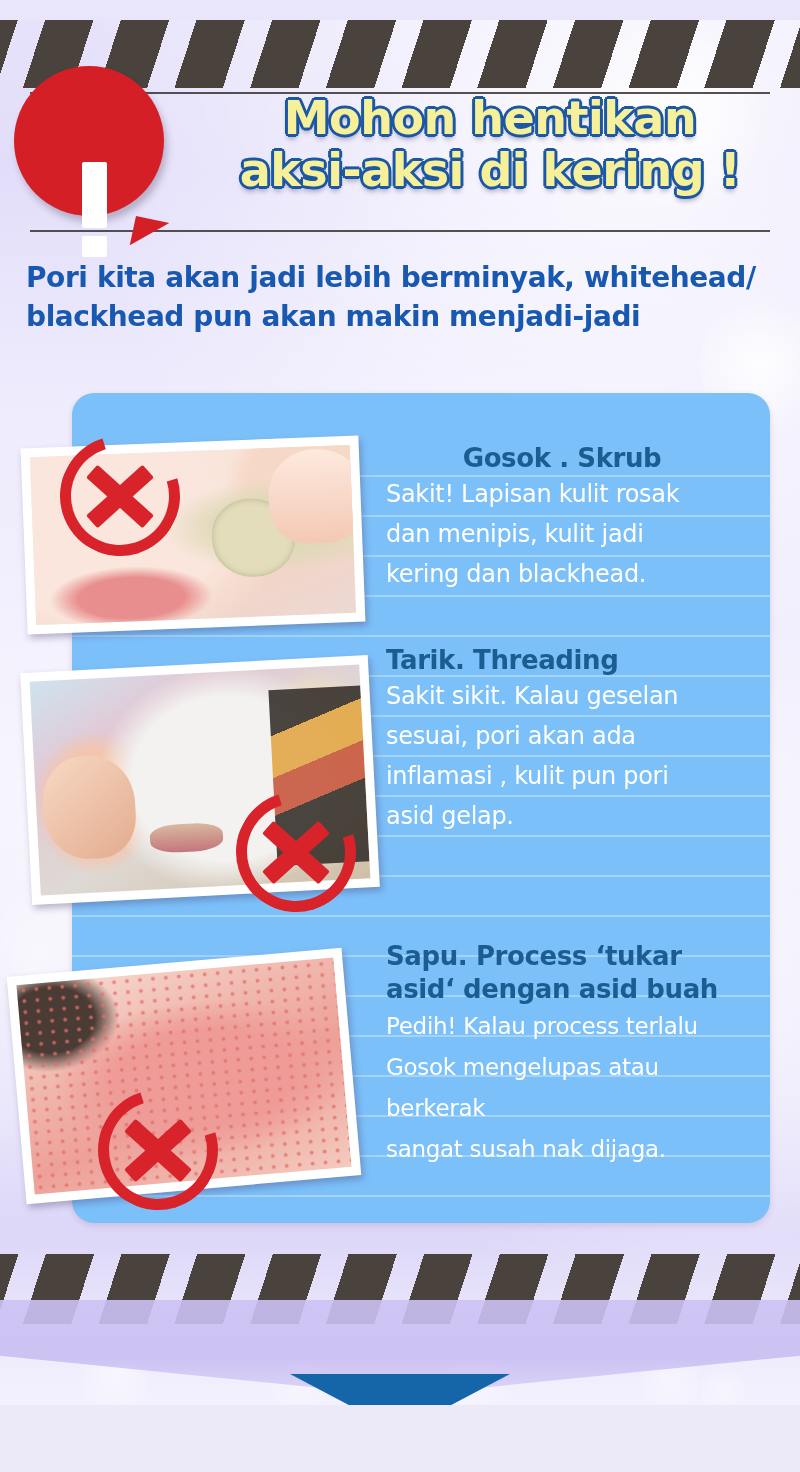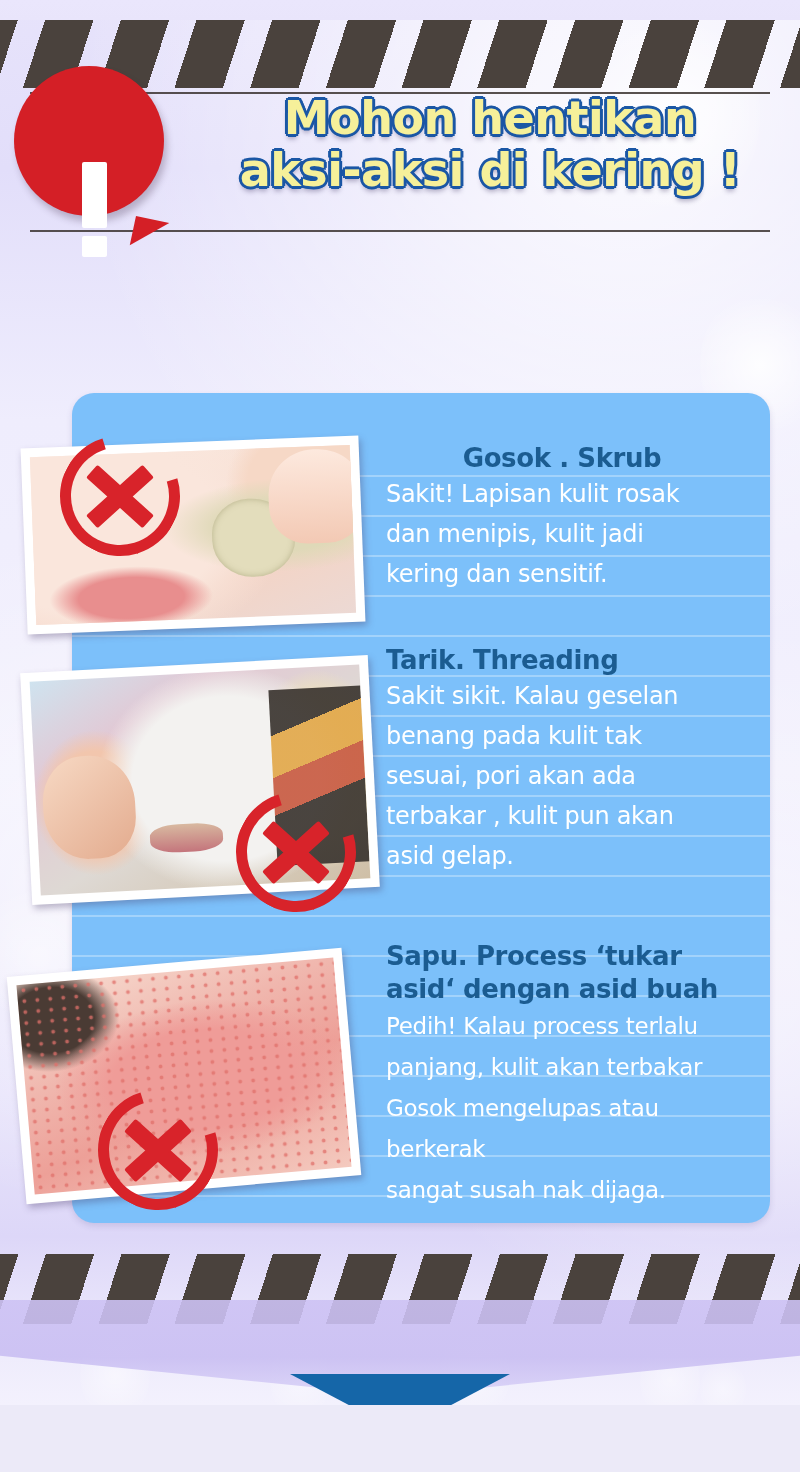"Pori kita akan jadi lebih" div.subtitle { html: none -> <div> <span>Pori kita akan jadi lebih berminyak, whitehead/</span> <span>blackhead pun akan makin menjadi-jadi</span> </div> }
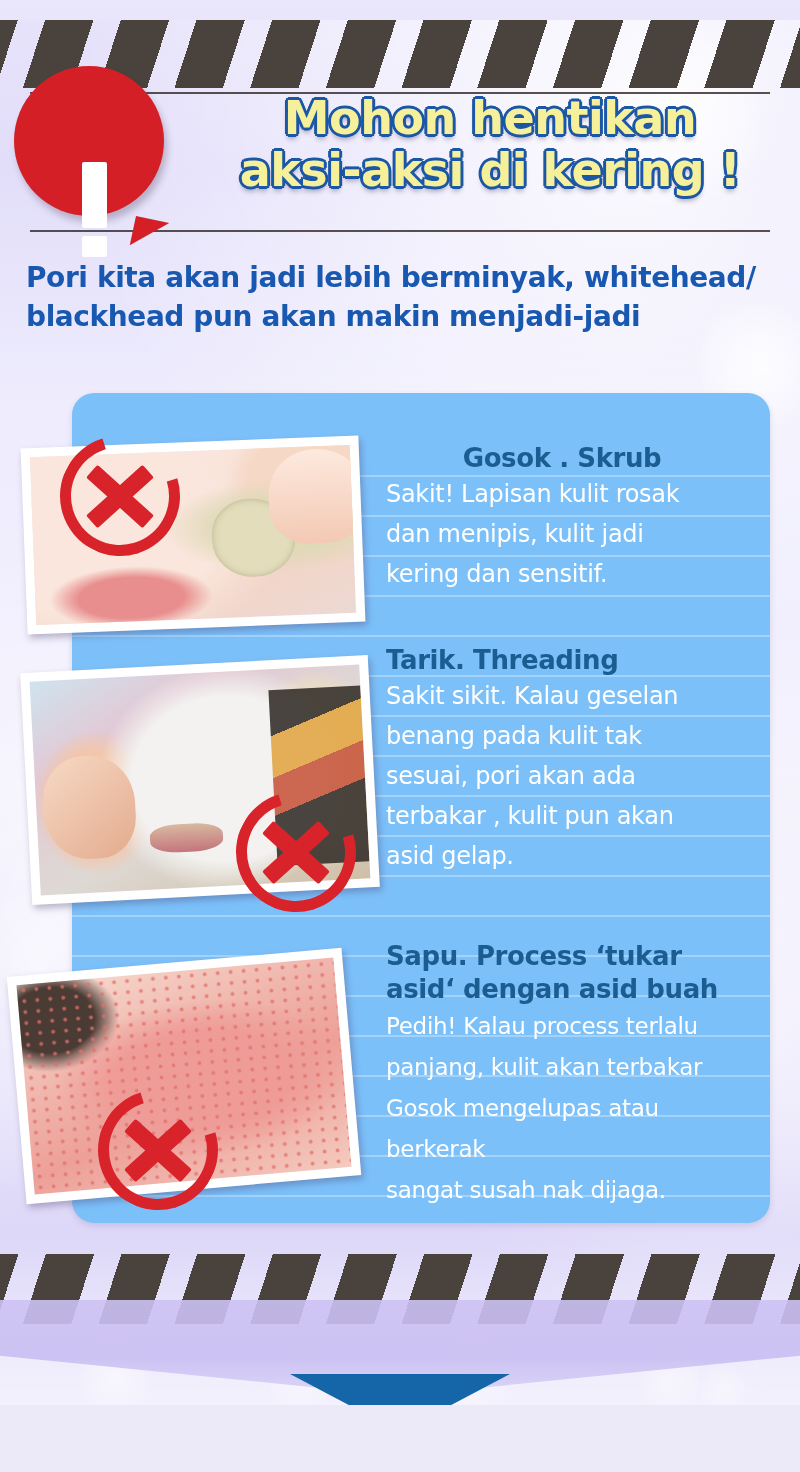"kering dan sensitif." span { text: sensitif -> blackhead }
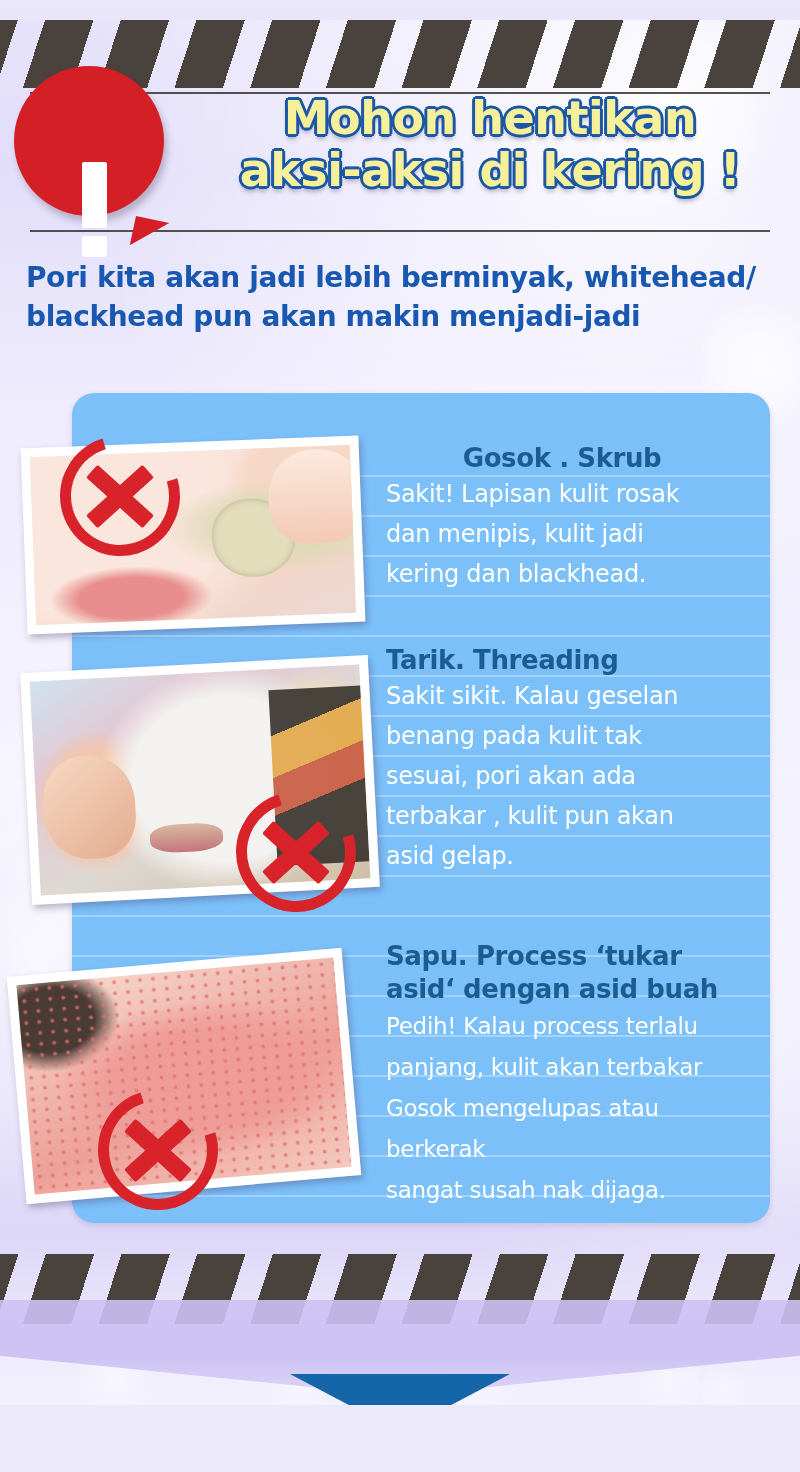"benang pada kulit tak" span { html: <span>benang pada kulit tak</span> -> none }
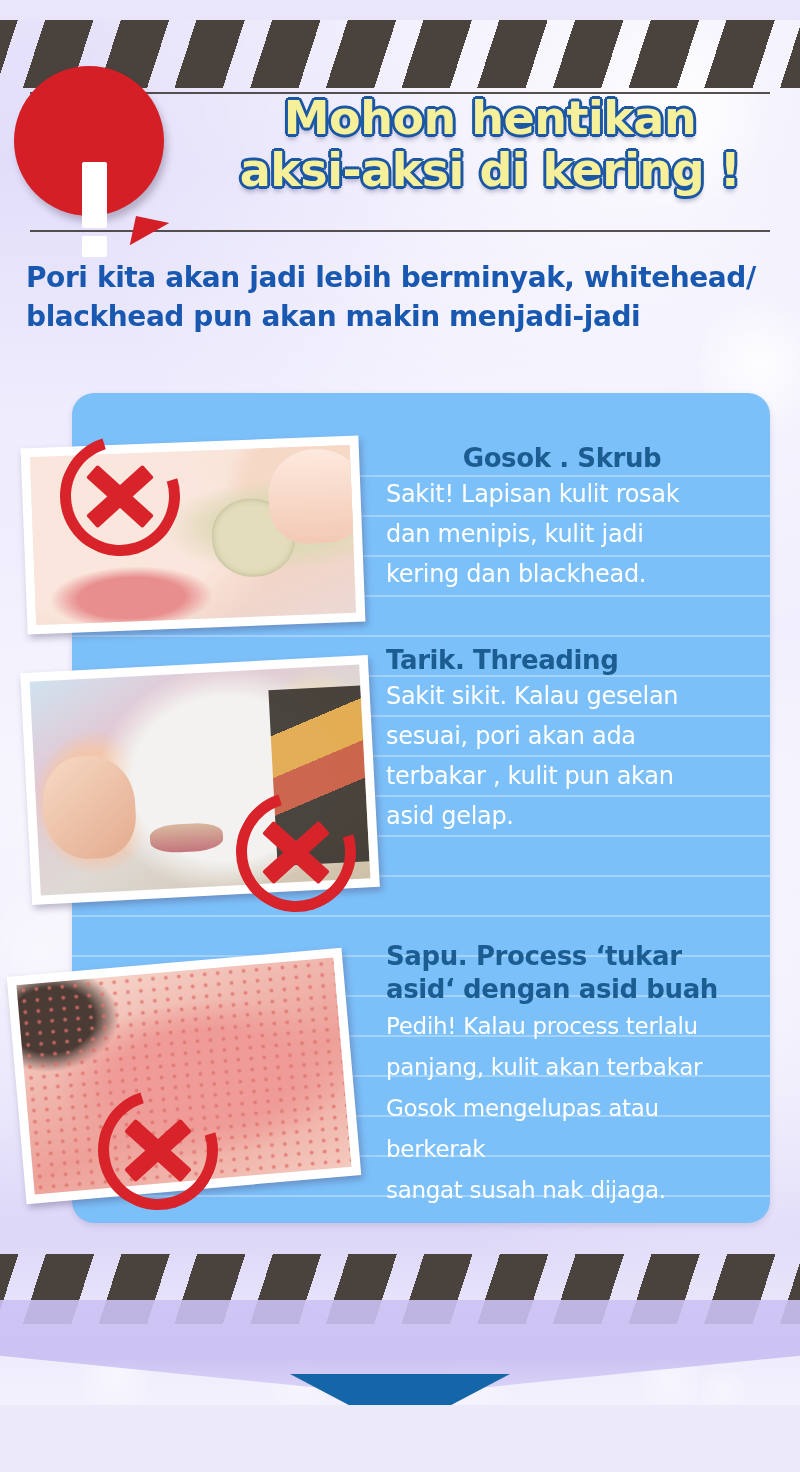"terbakar , kulit pun akan" span { text: terbakar , kulit pun akan -> inflamasi , kulit pun pori }
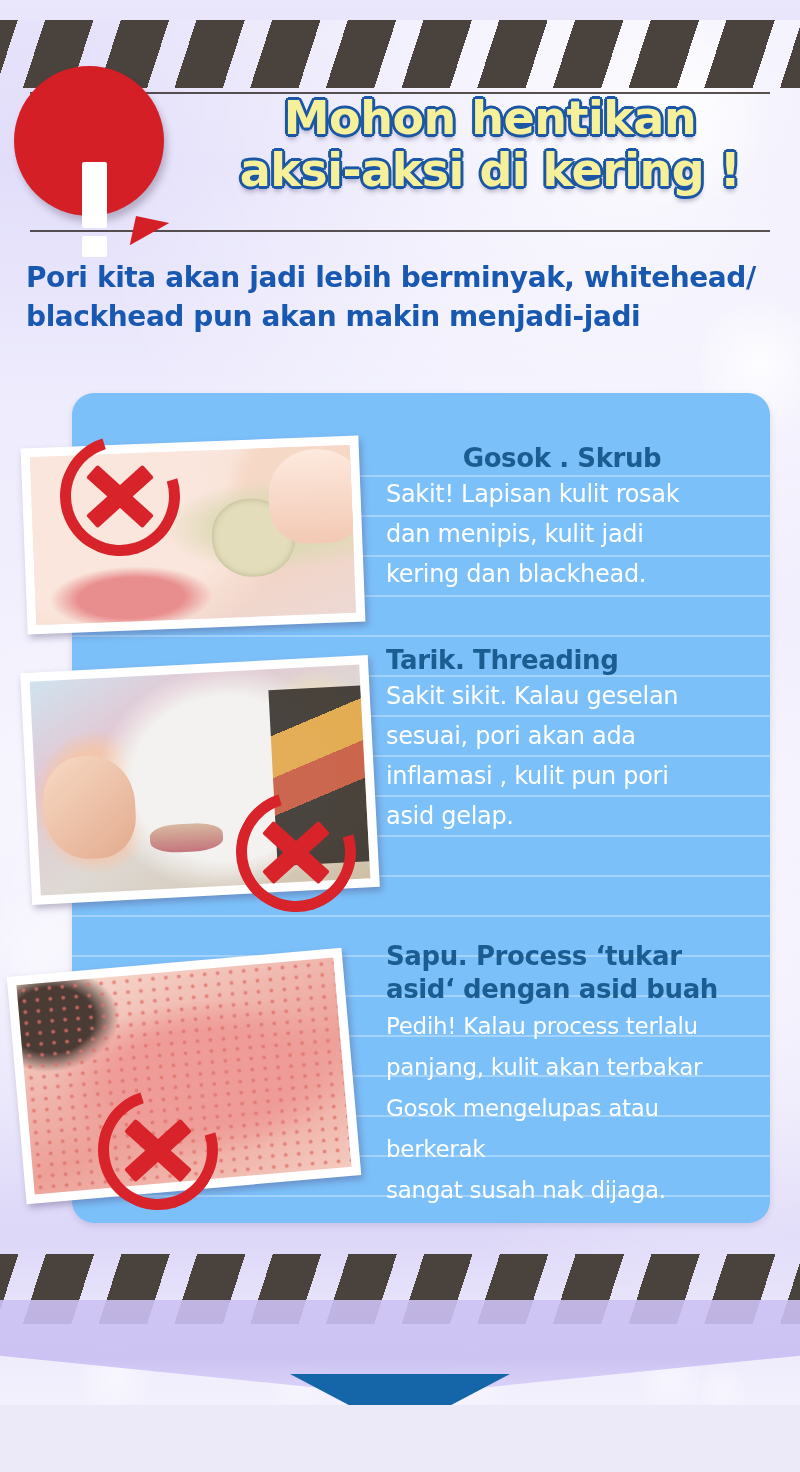"panjang, kulit akan terbakar" span { html: <span>panjang, kulit akan terbakar</span> -> none }
